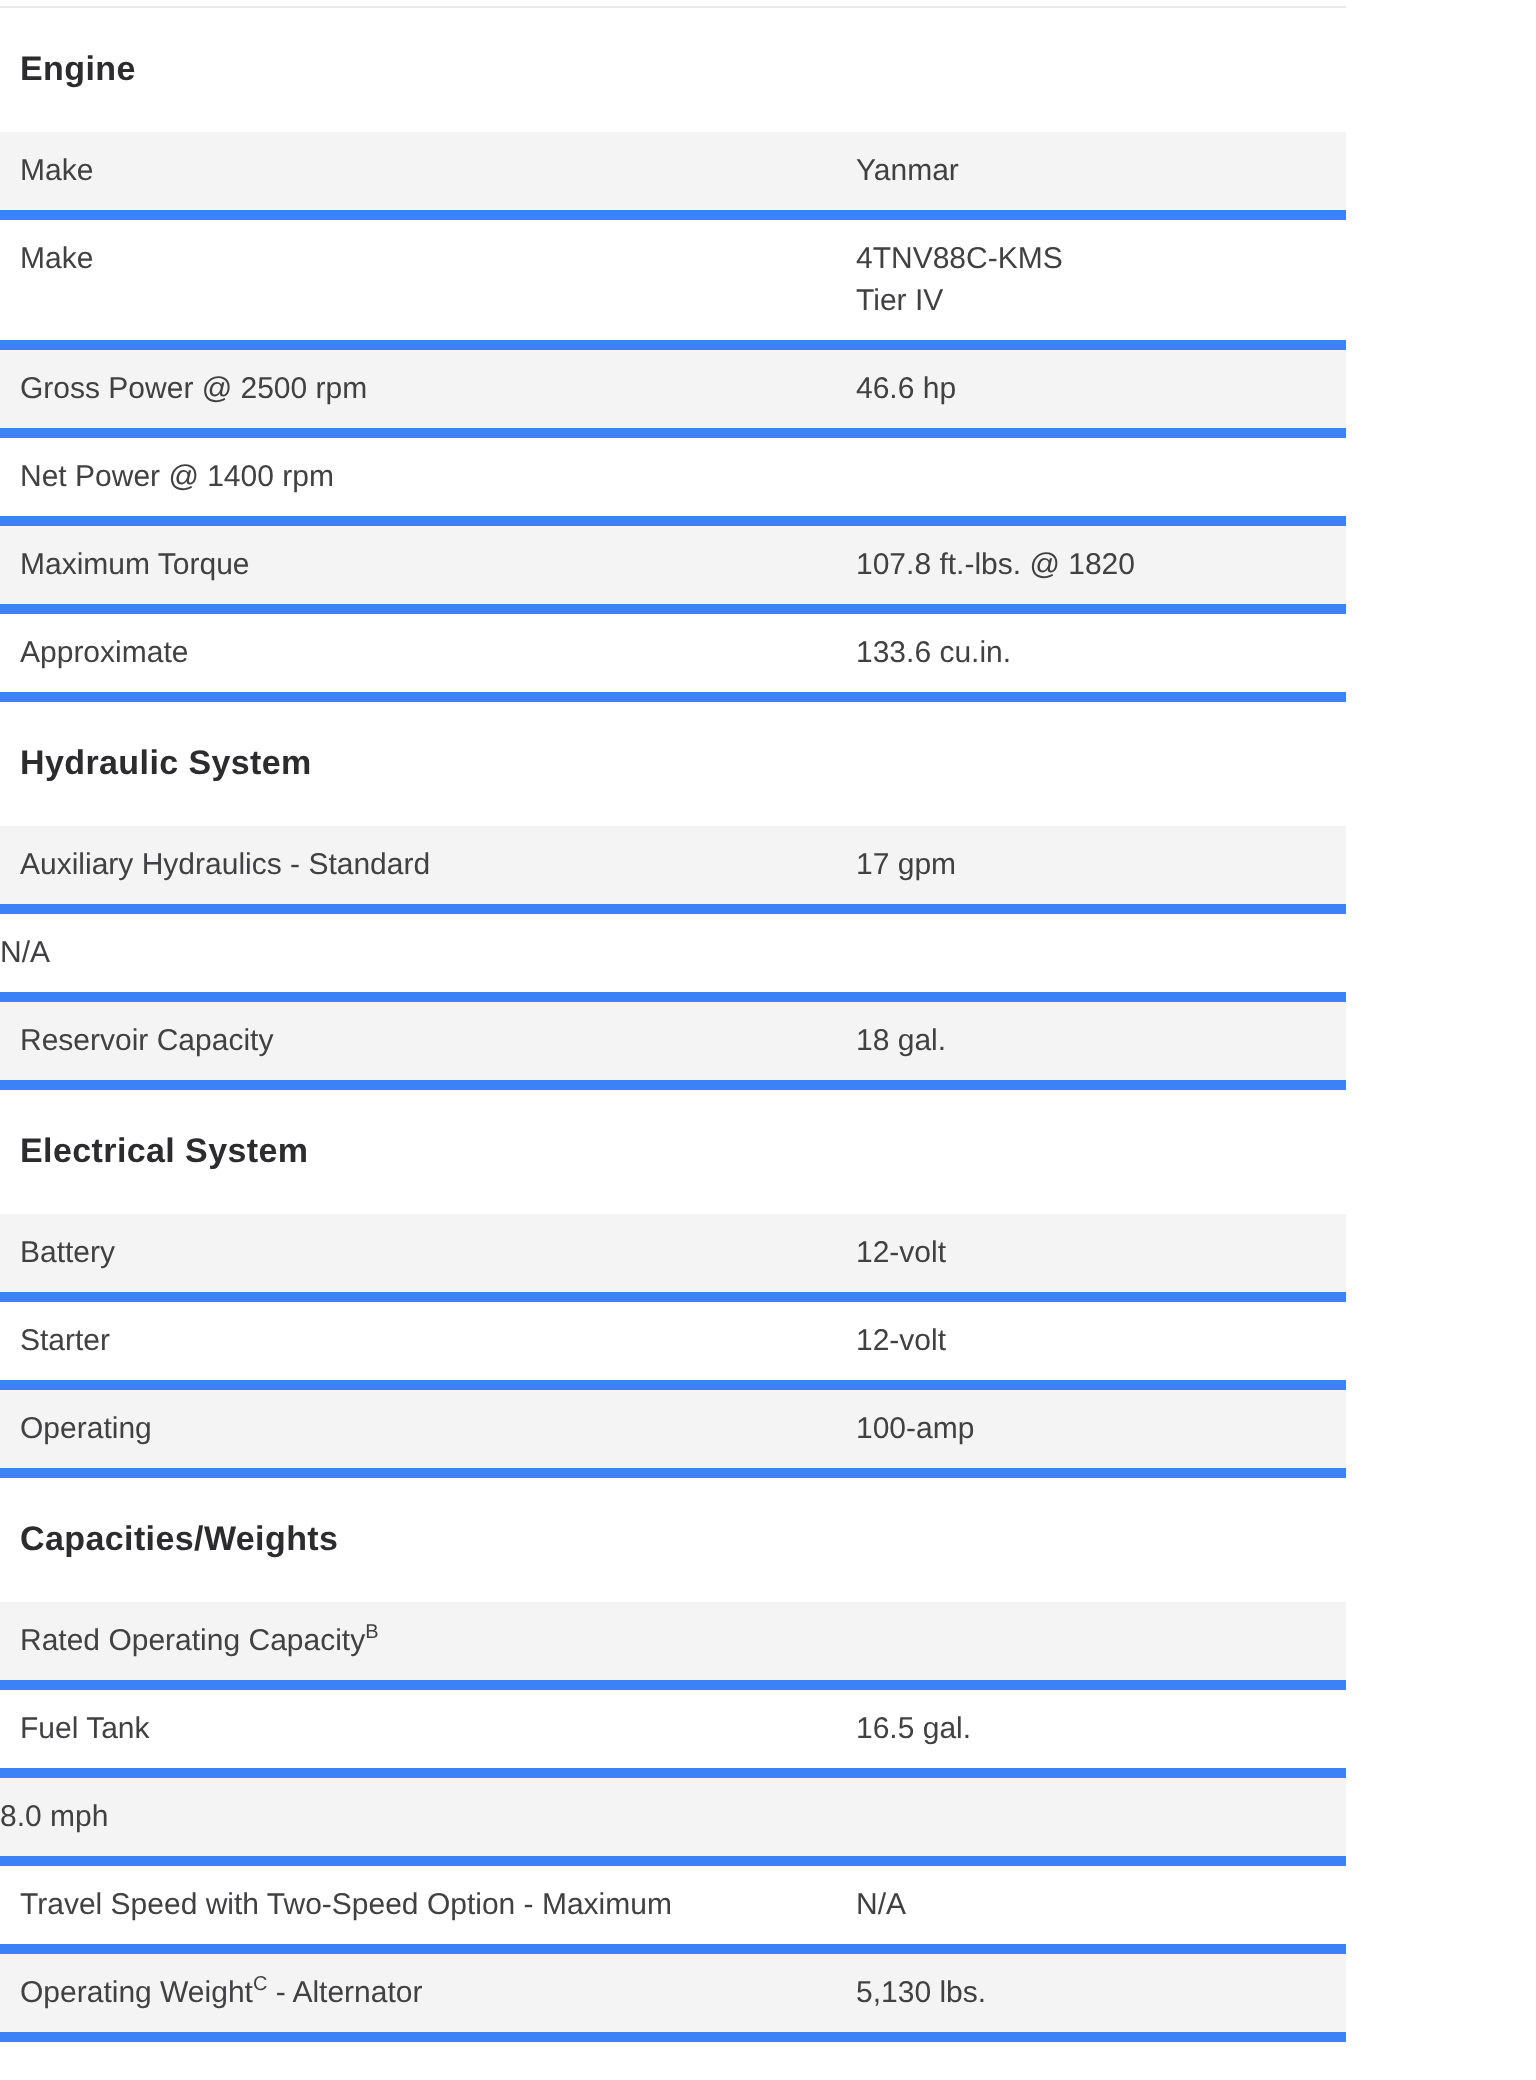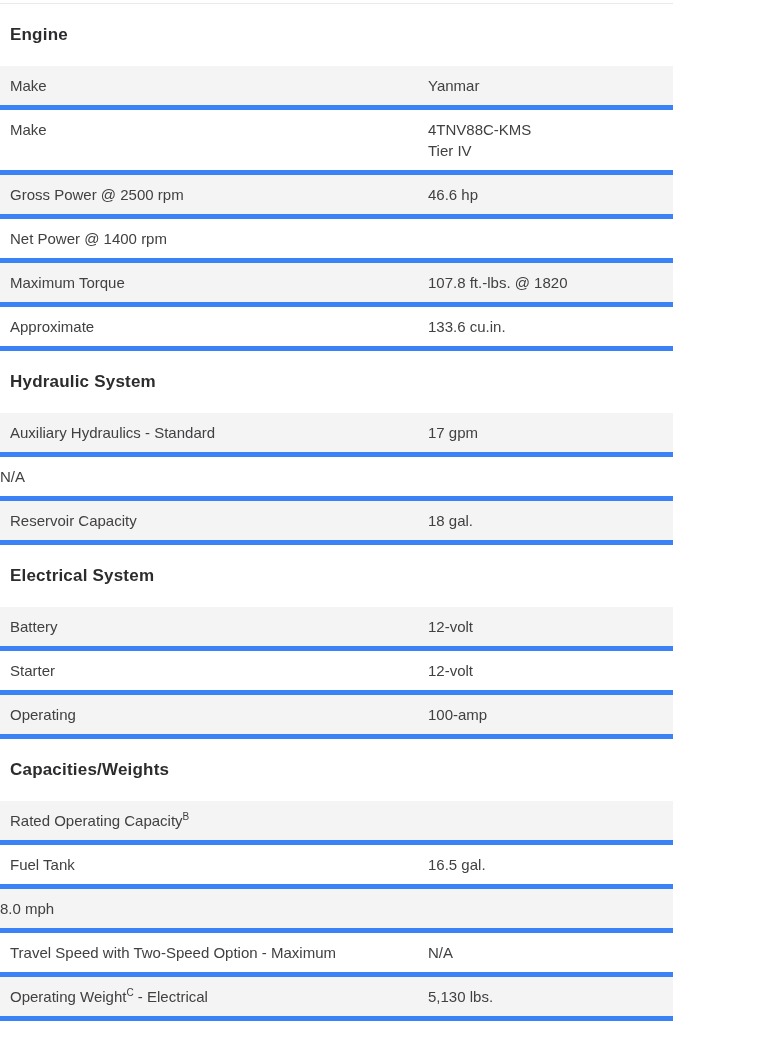"- Electrical" span { text: Electrical -> Alternator }
